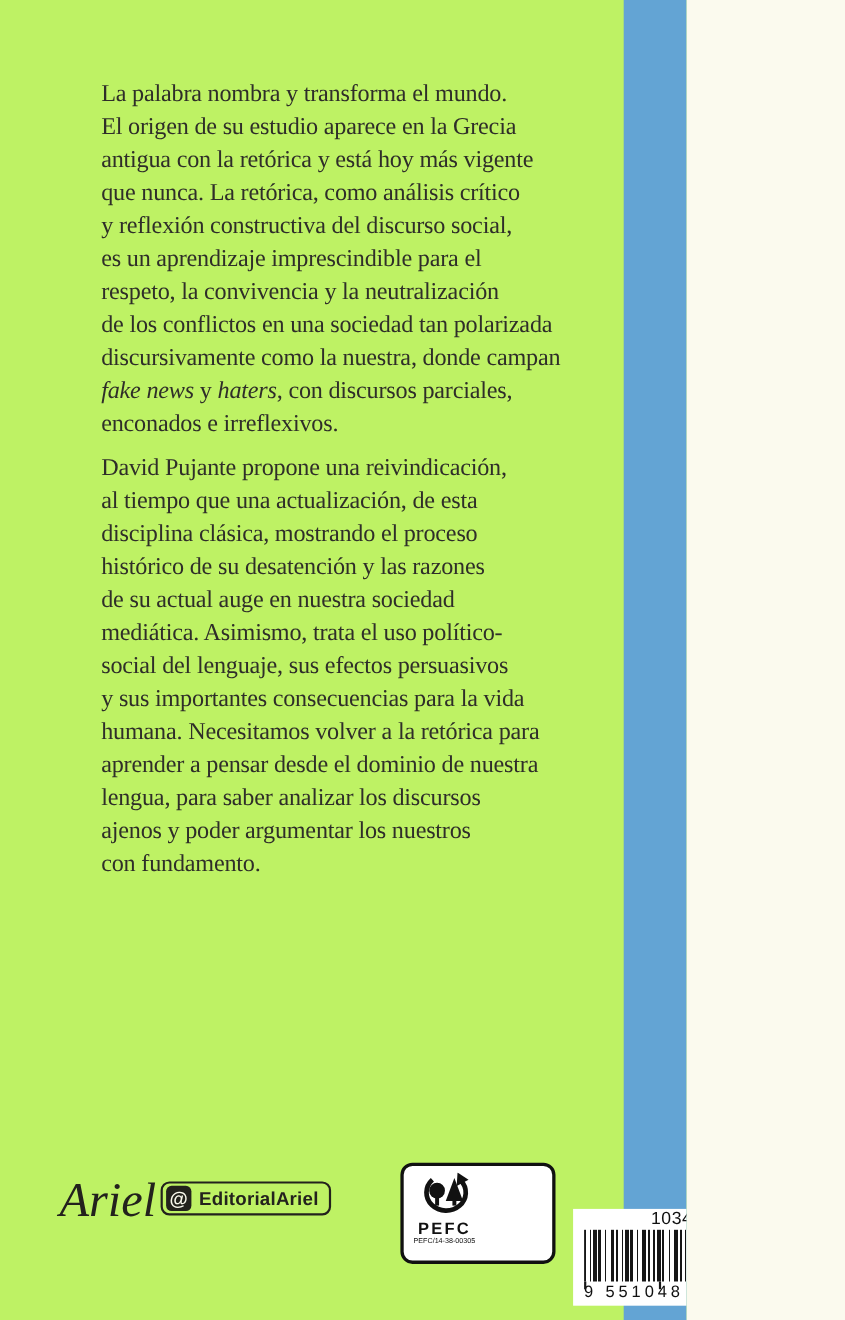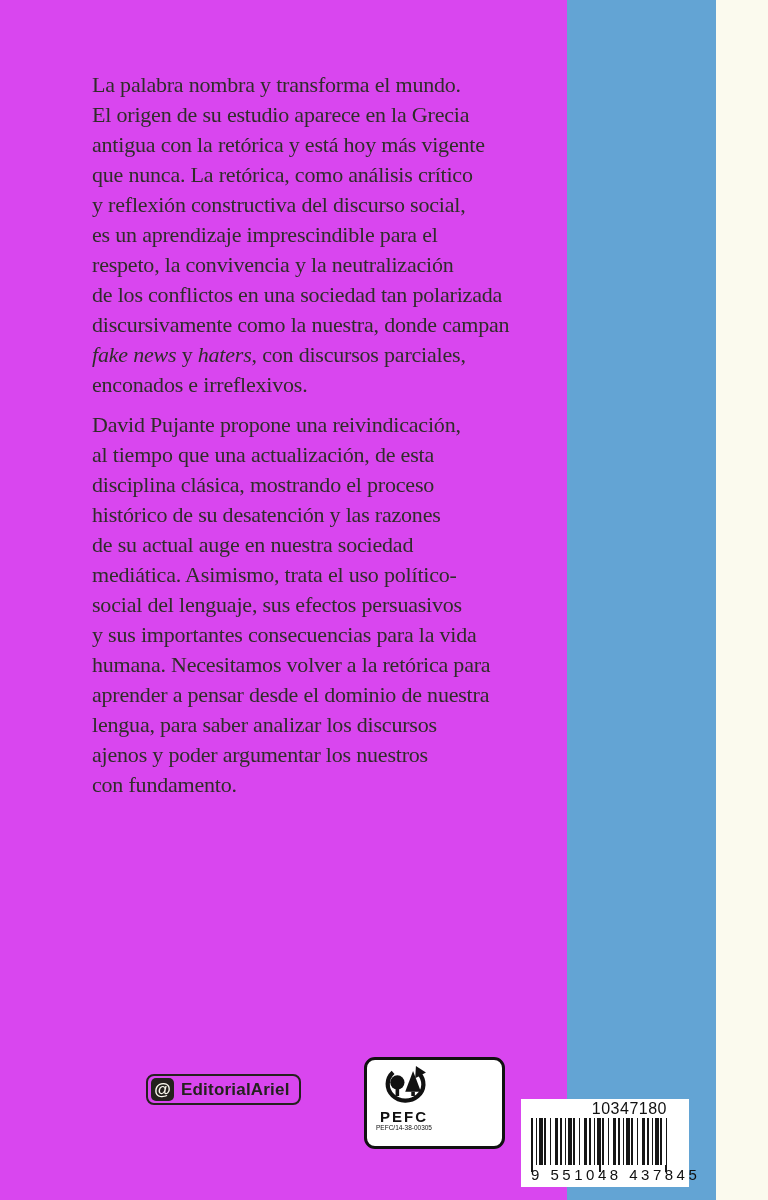"La palabra nombra y transforma" .cover { background: #d946ef -> #bef264; width: 716px -> 624px }
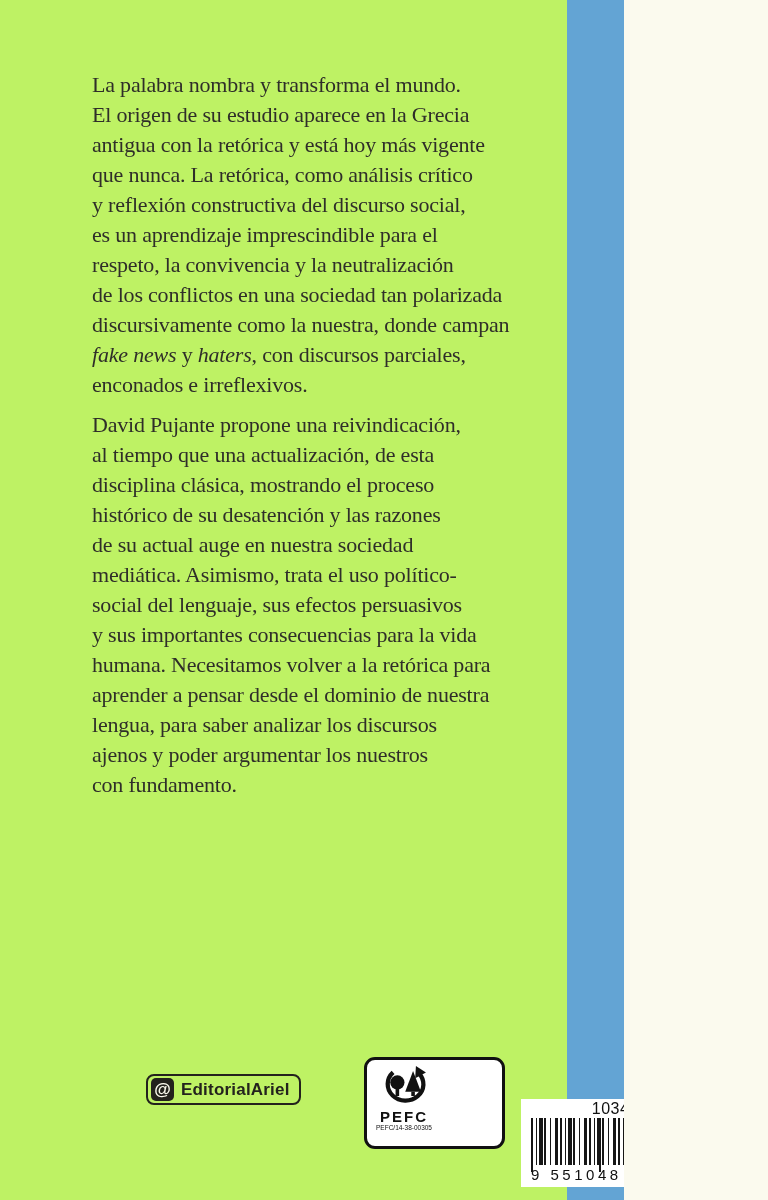"Ariel" div.ariel-logo { html: none -> <div>Ariel</div> }
